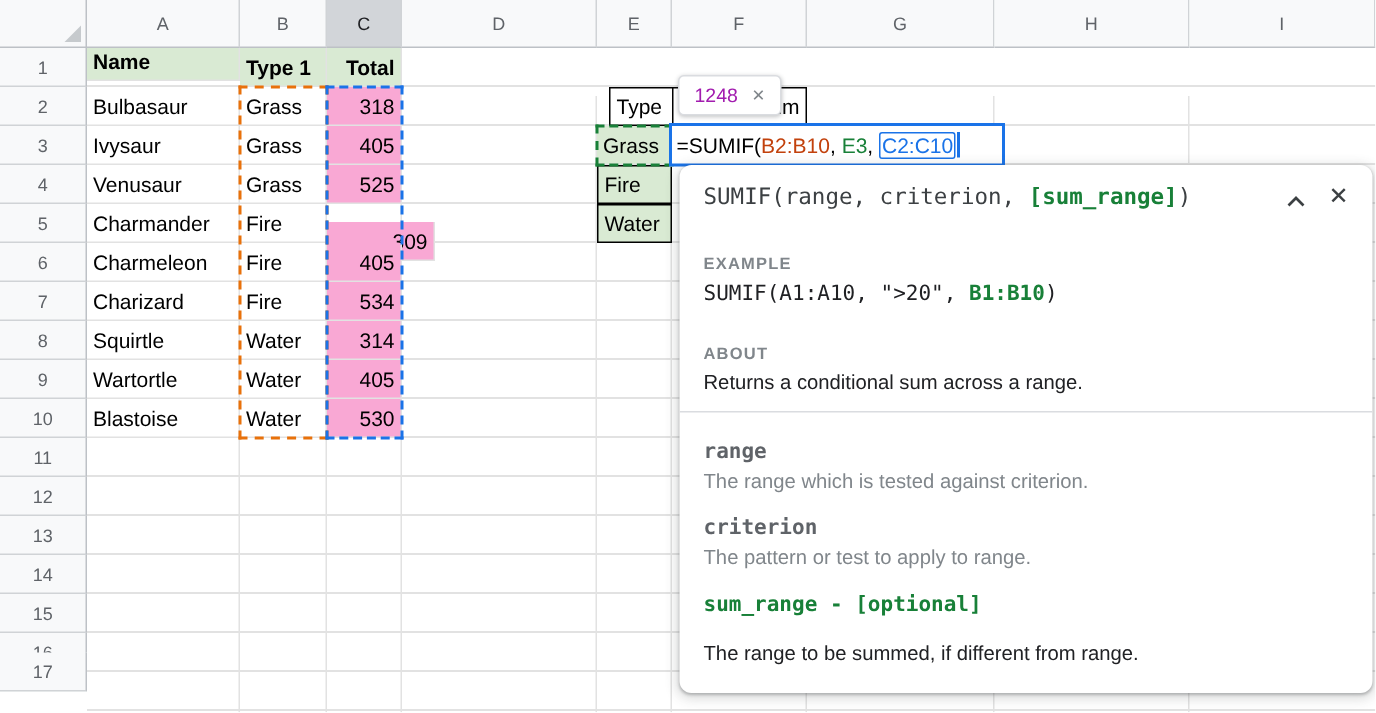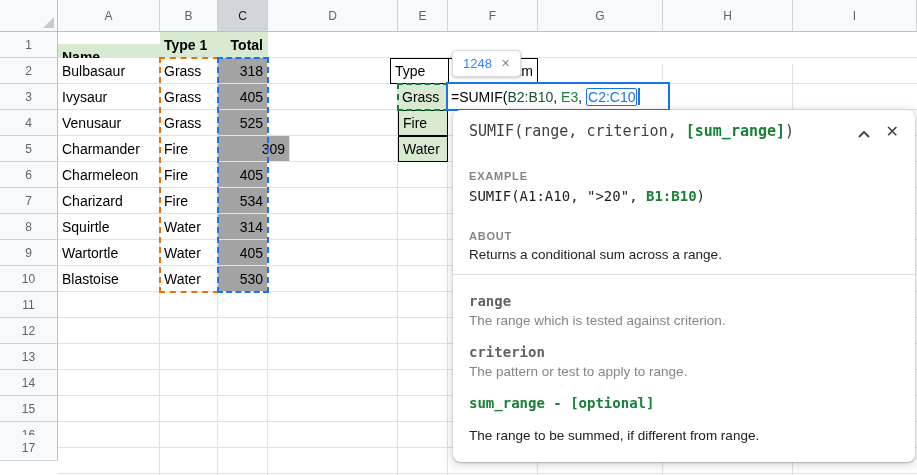"Name" div.cell { top: 44px -> 28px }
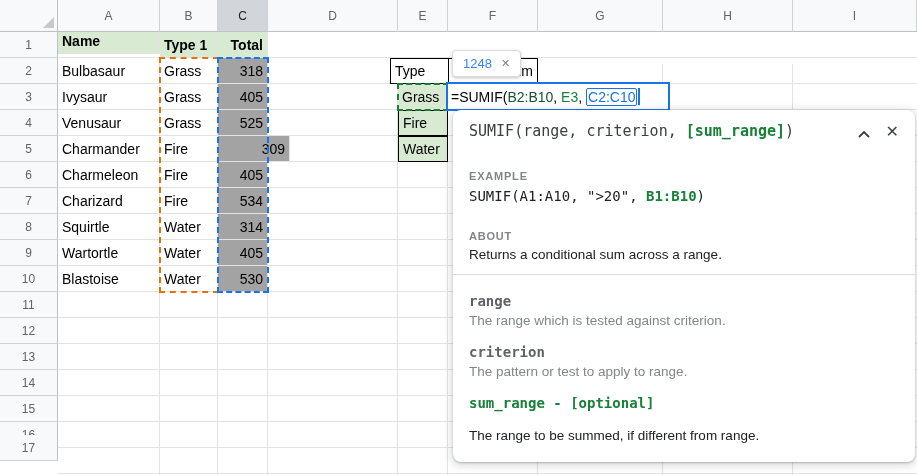"318" .cell.bluefill { background: #a3a3a3 -> #f9a8d4 }
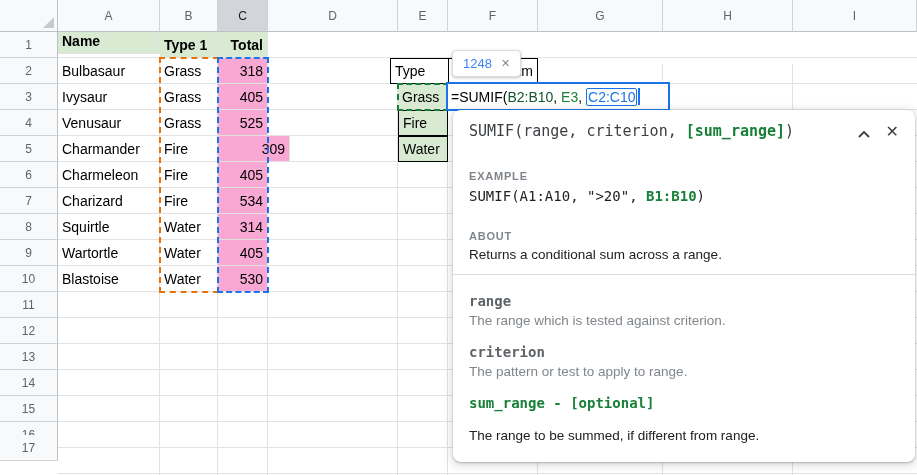"Type" div.cell { left: 390px -> 406px }
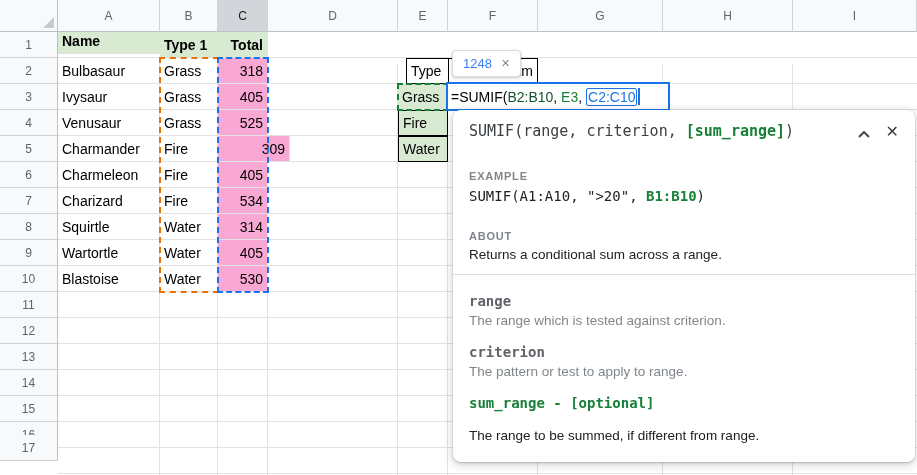"1248" .chip-val { color: #3b82f6 -> #a21caf }
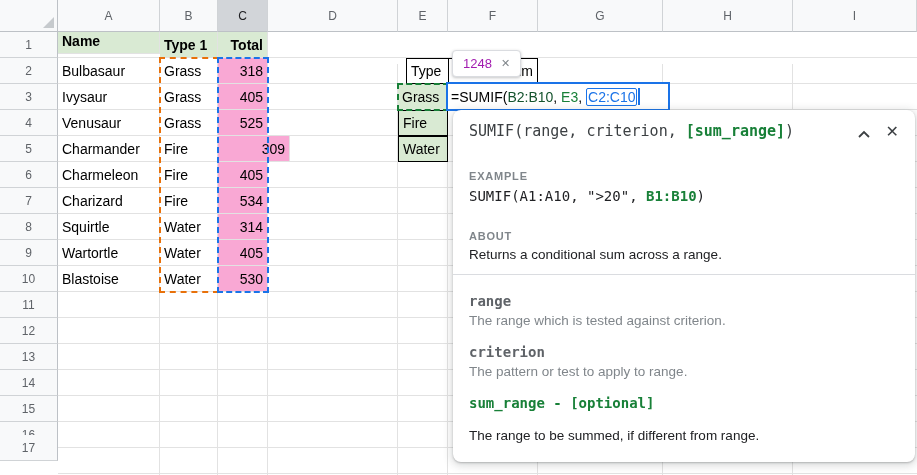"B2:B10" .tok-orange { color: #14532d -> #c2410c }
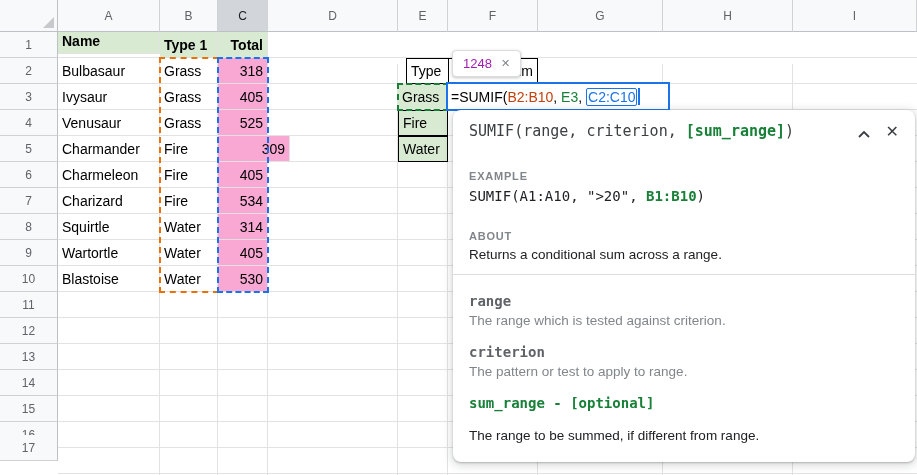"309" div.cell { top: 136px -> 148px }
